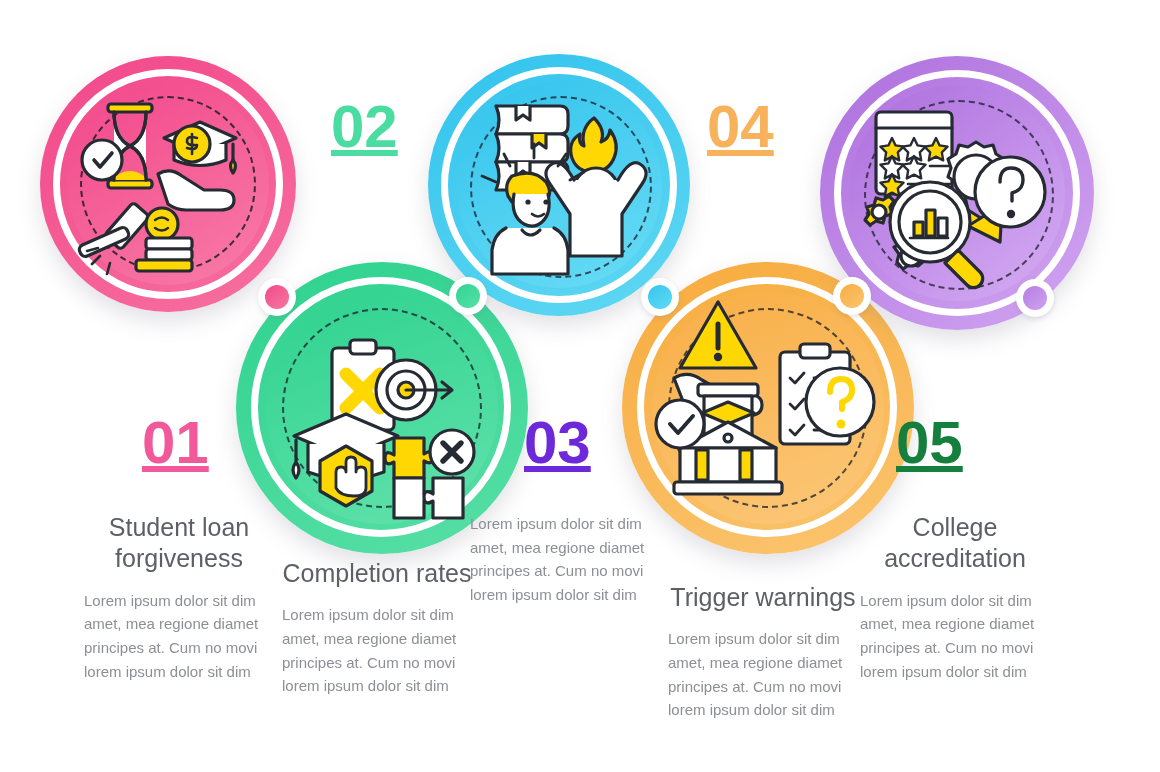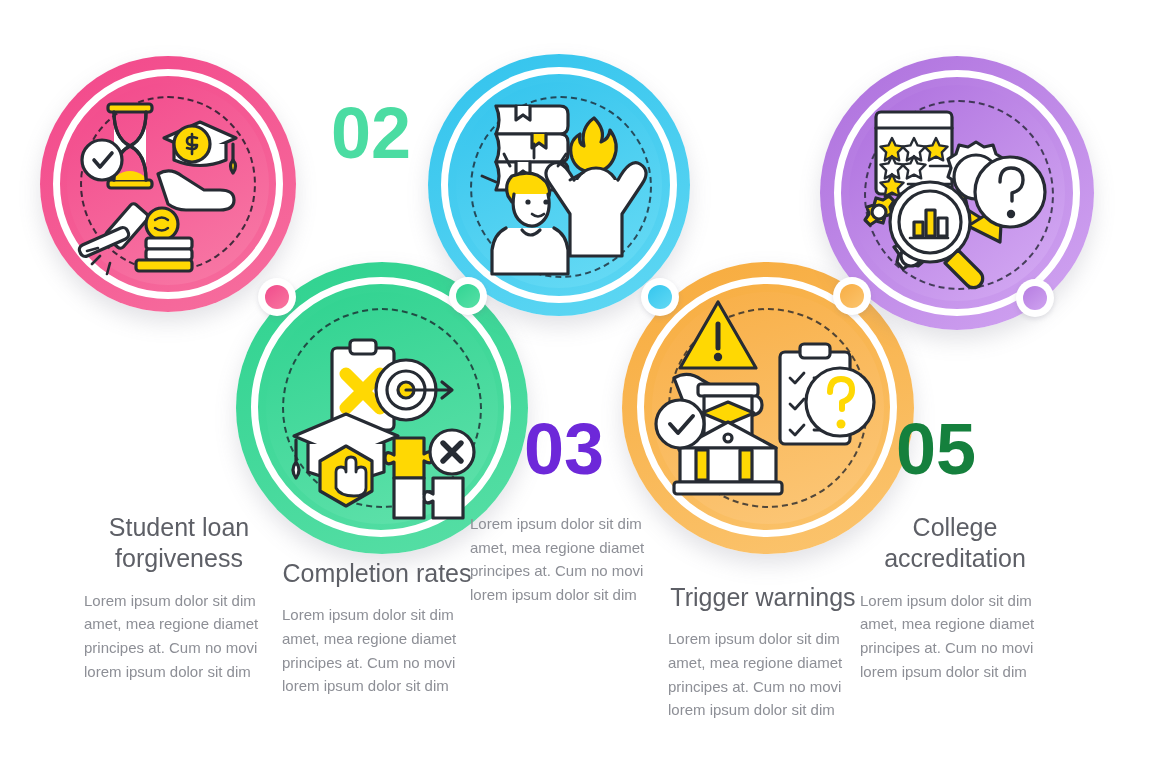"02" .num { font-size: 72px -> 60px; text-decoration: none -> underline }
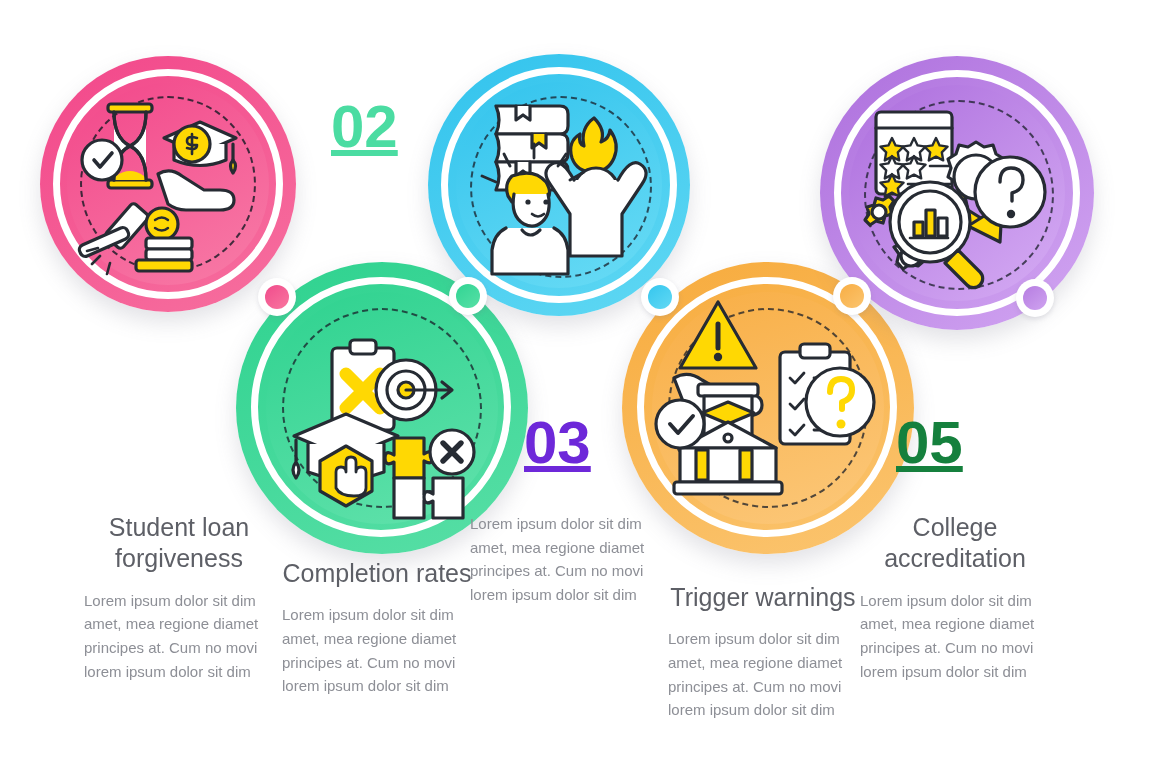"04" div.num { html: none -> <div>04</div> }
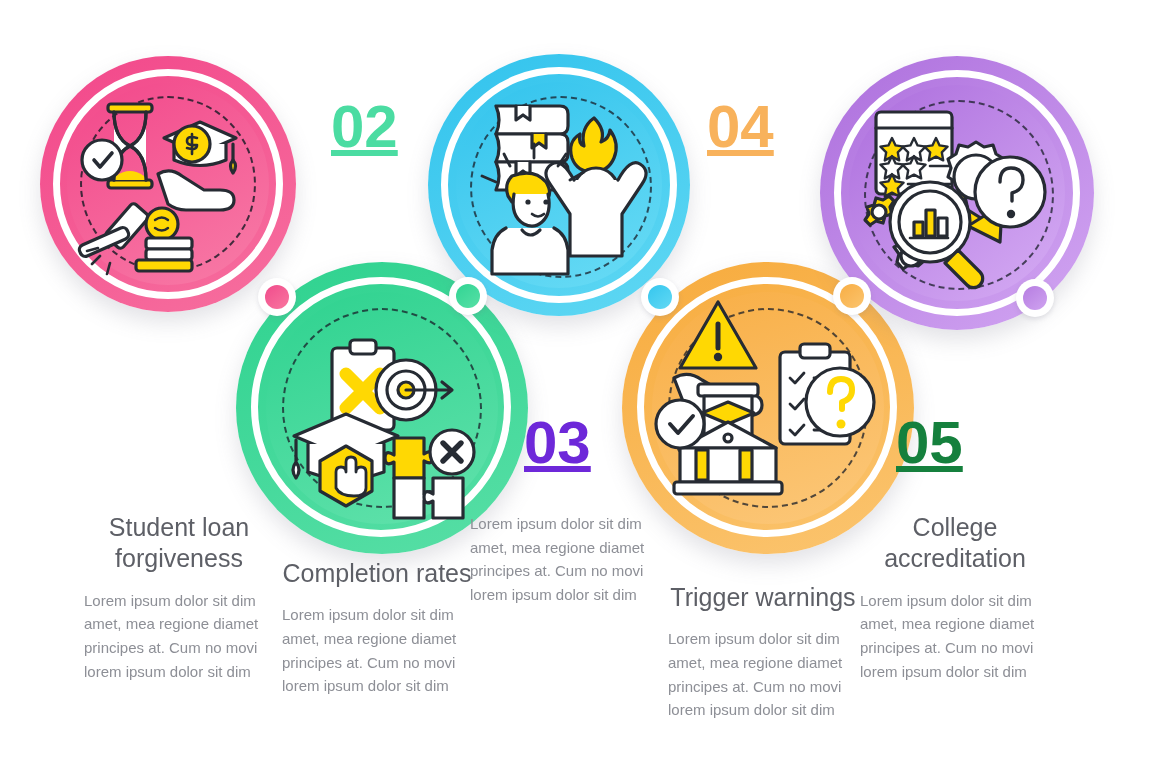"01" div.num { html: none -> <div>01</div> }
